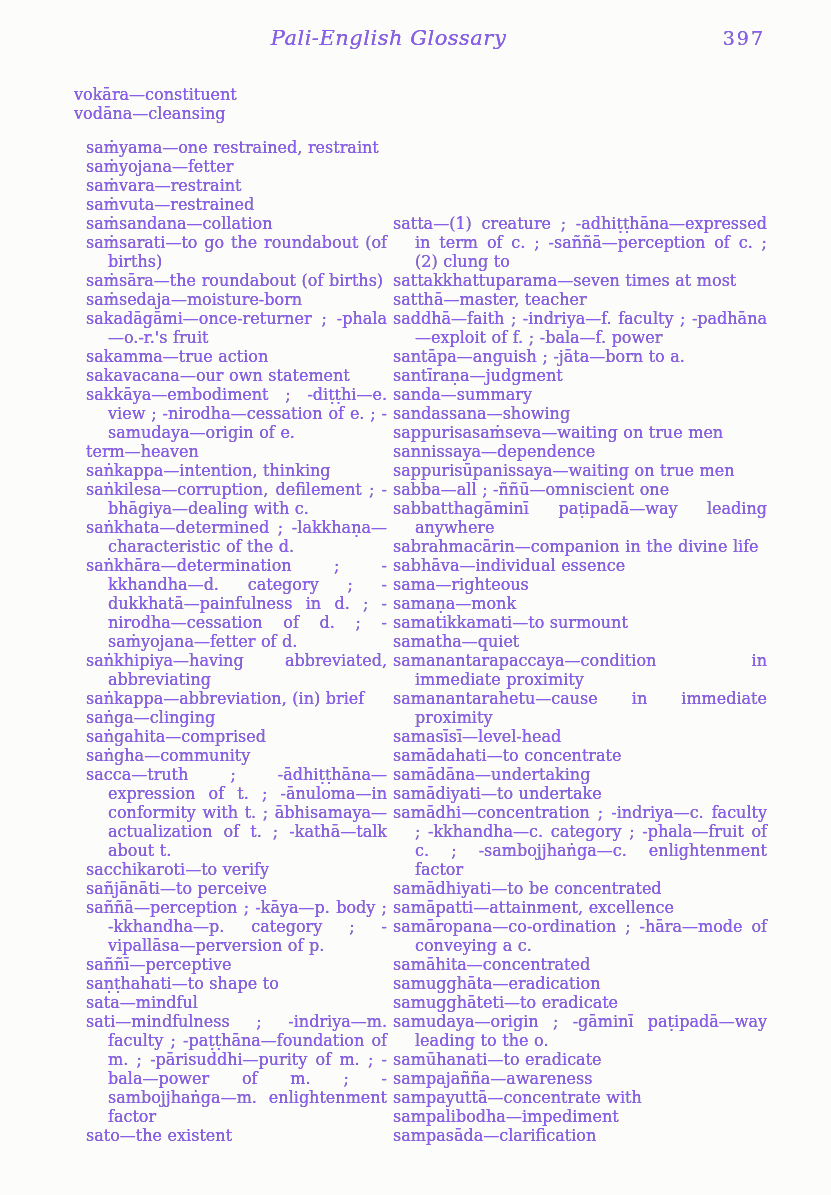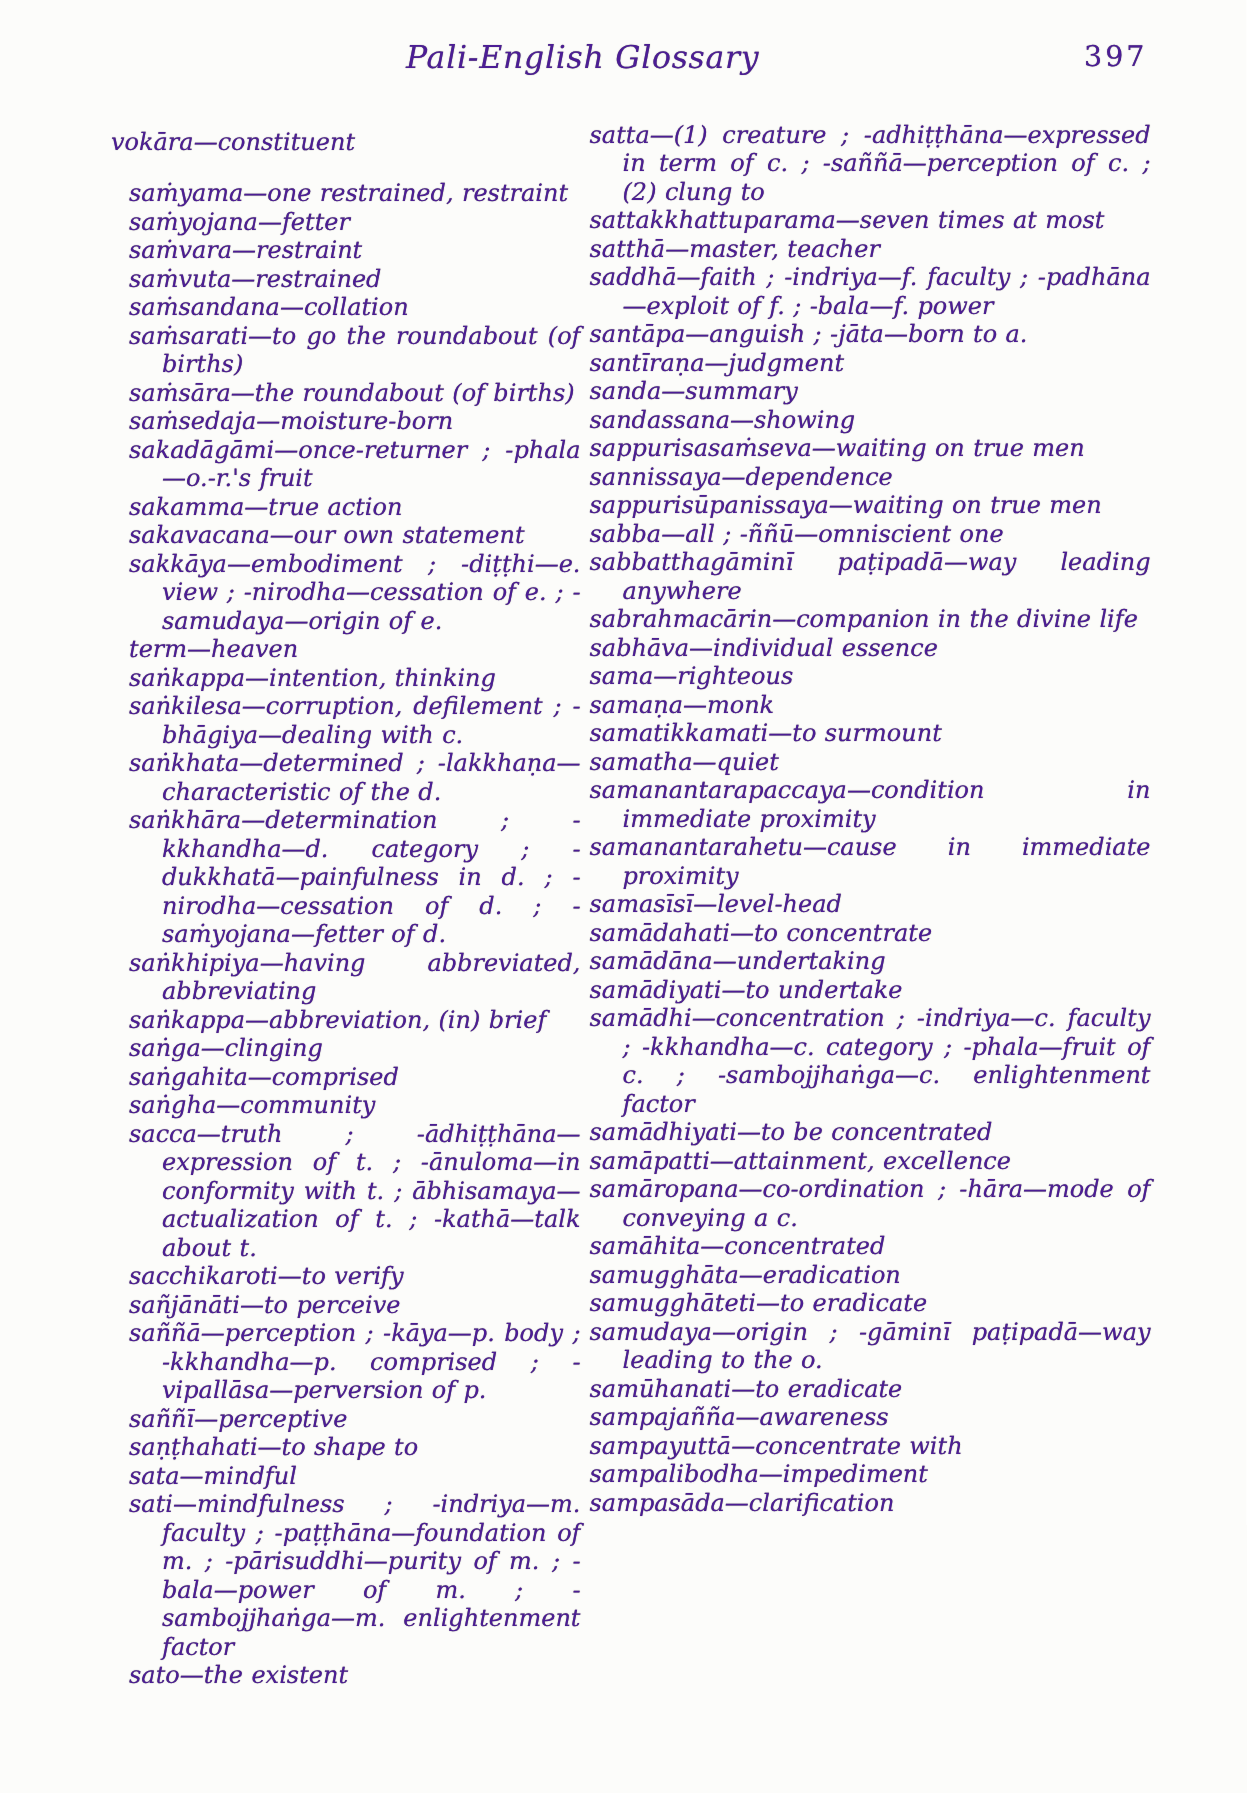"Pali-English Glossary" .page { color: #4c1d95 -> #8b5cf6 }
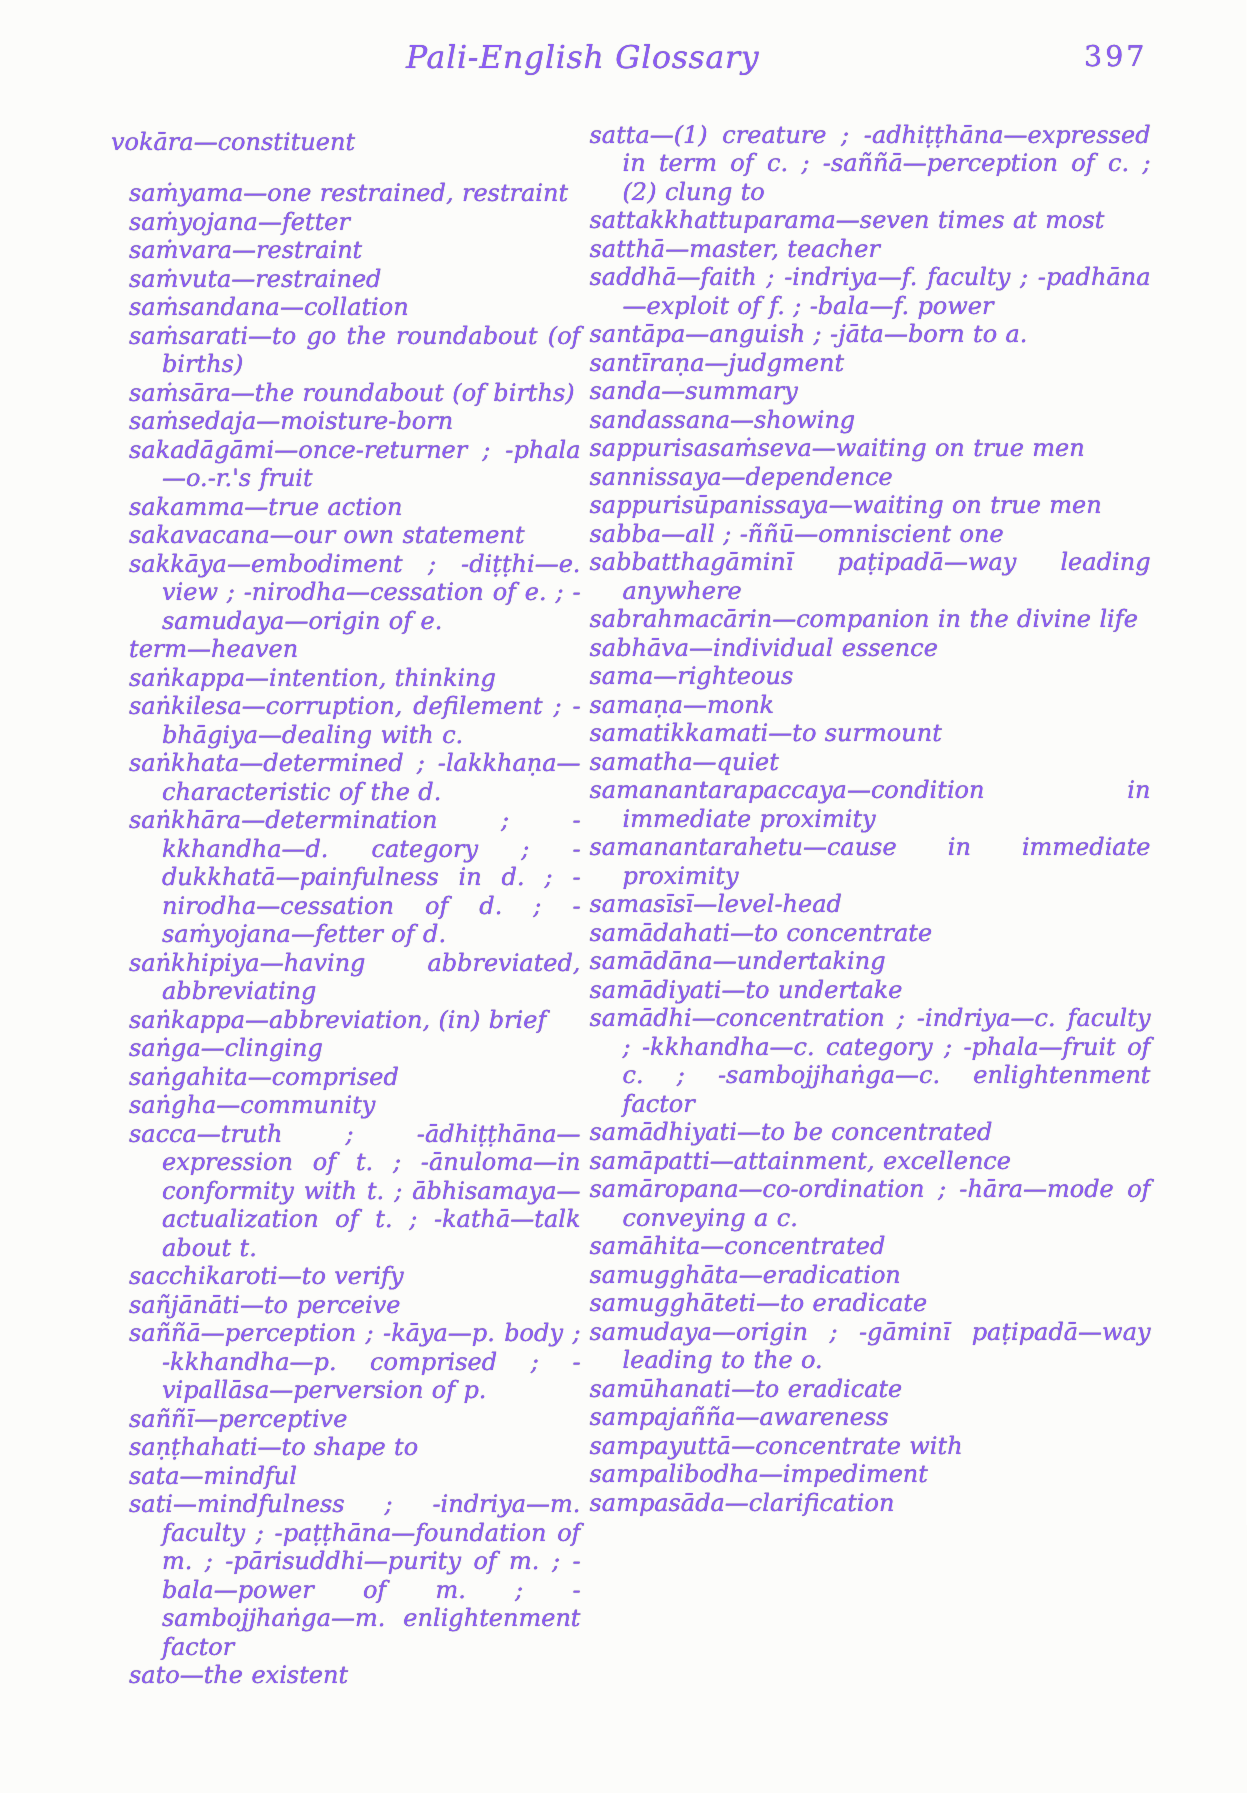"vokāra—constituent" .columns { align-items: flex-start -> flex-end; font-style: italic -> none }
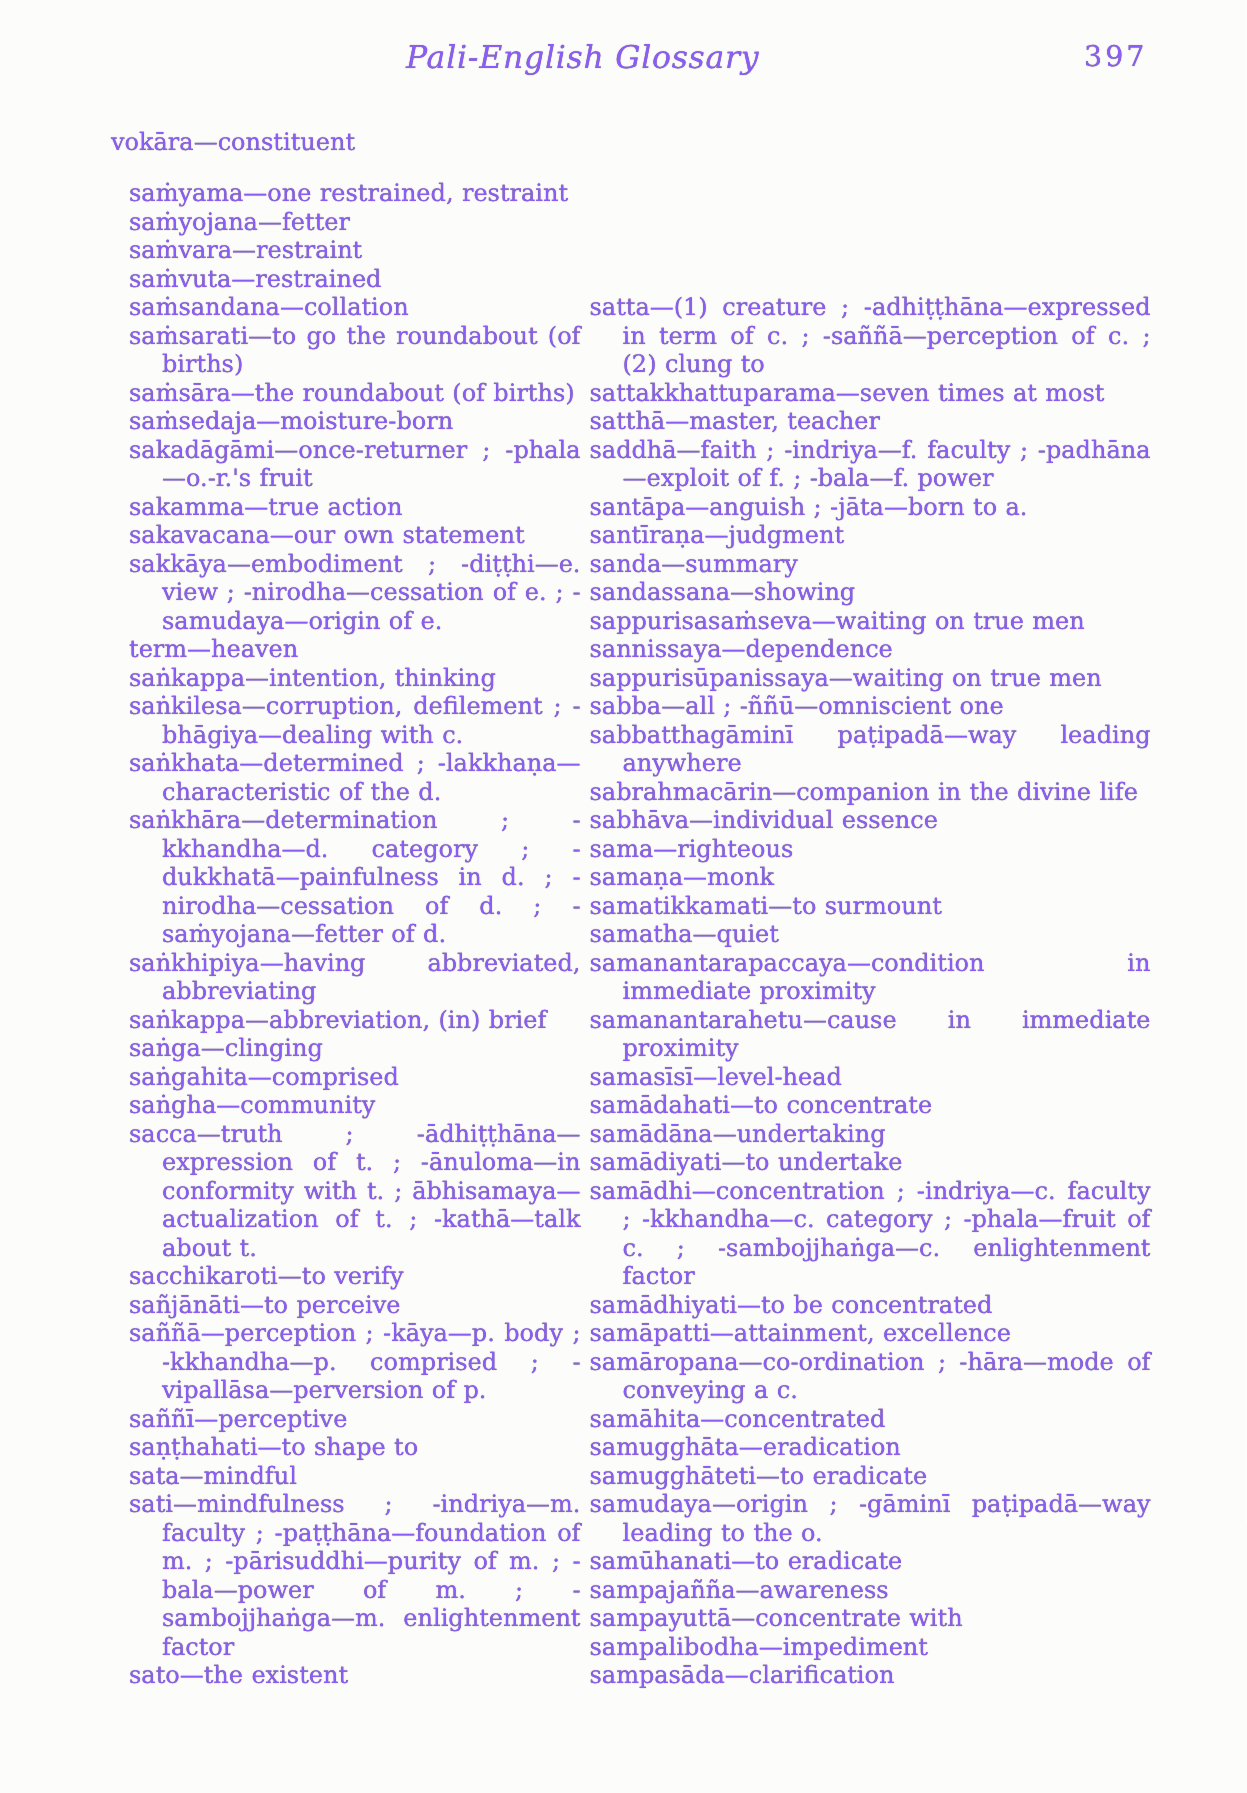"vodāna—cleansing" p.entry { html: none -> <p>vodāna—cleansing</p> }
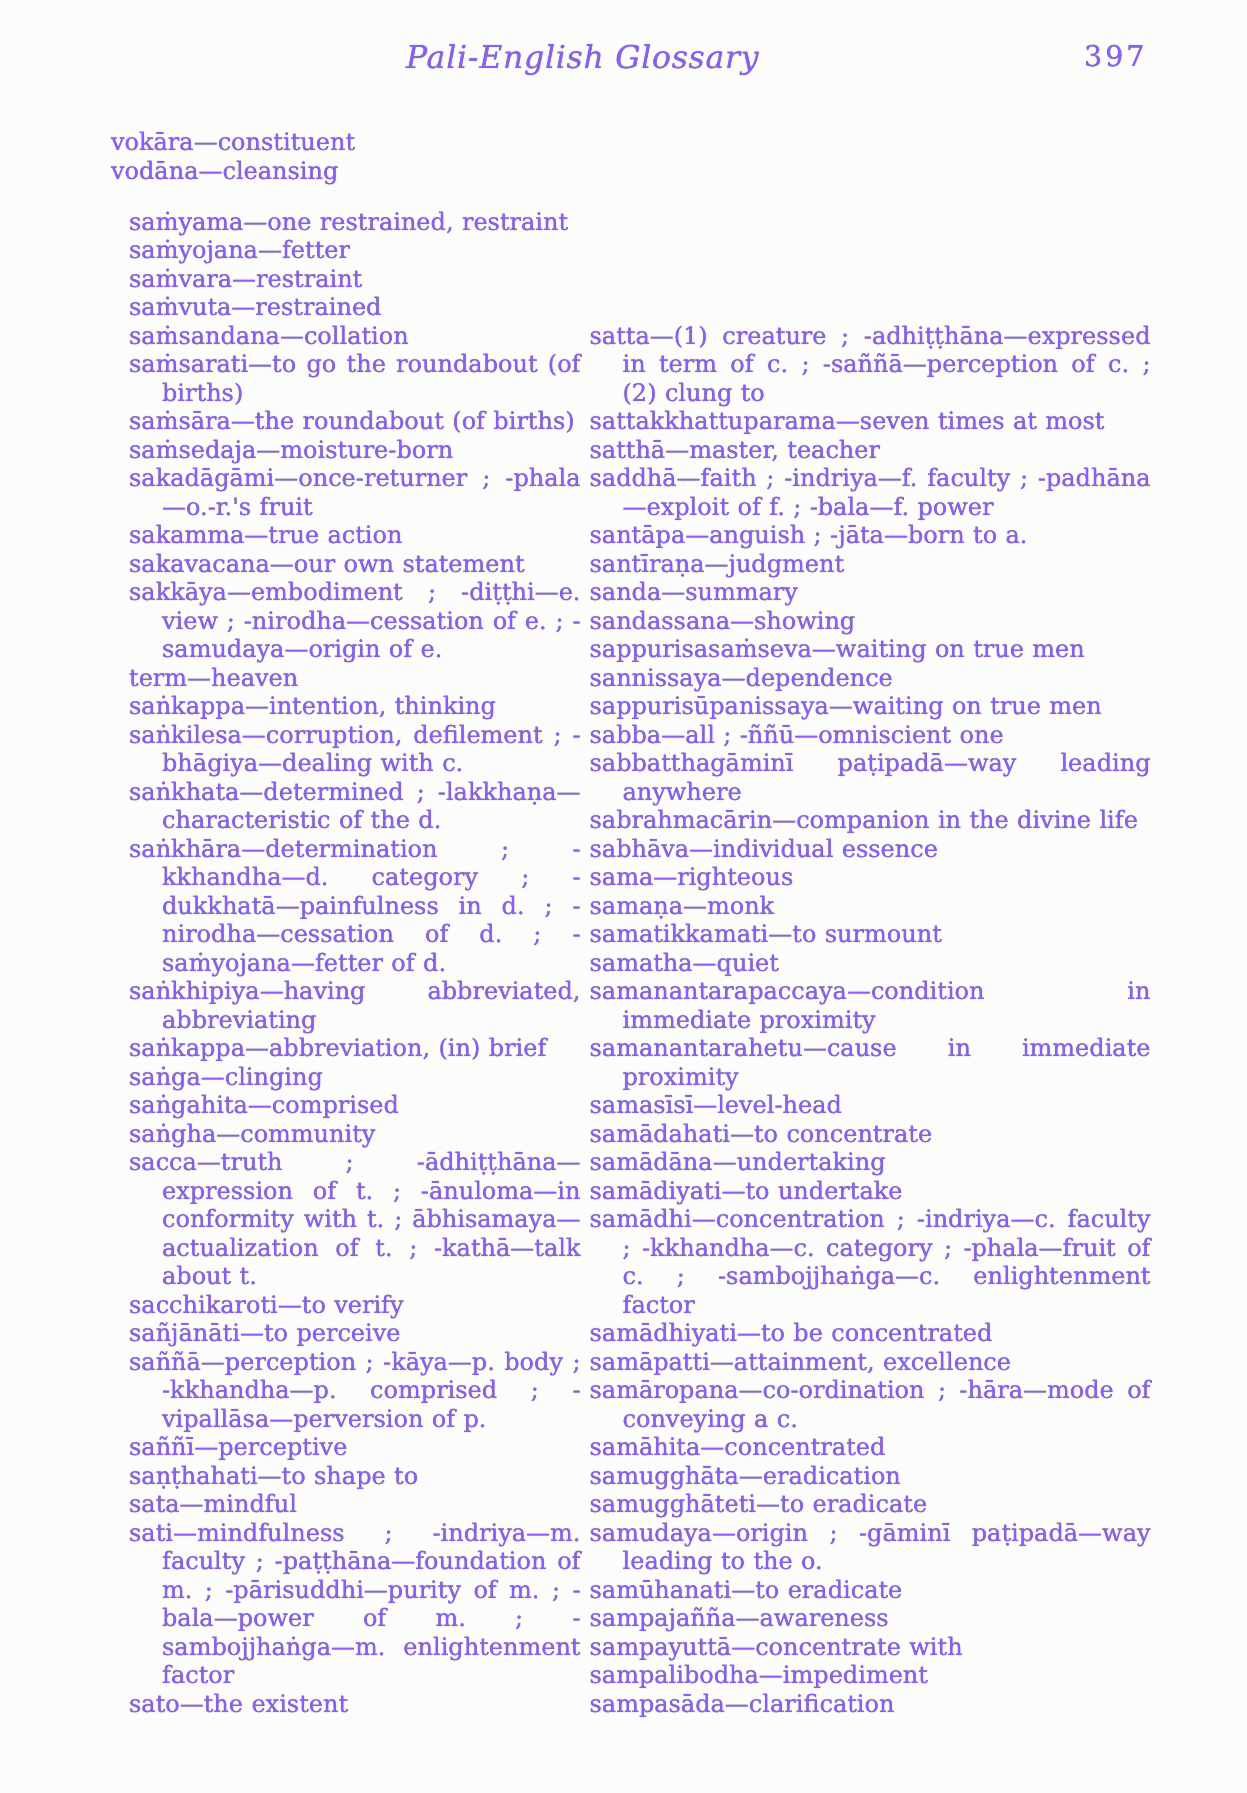"saññā—perception ; -kāya—p. body ;" p.entry { text: comprised -> category }
